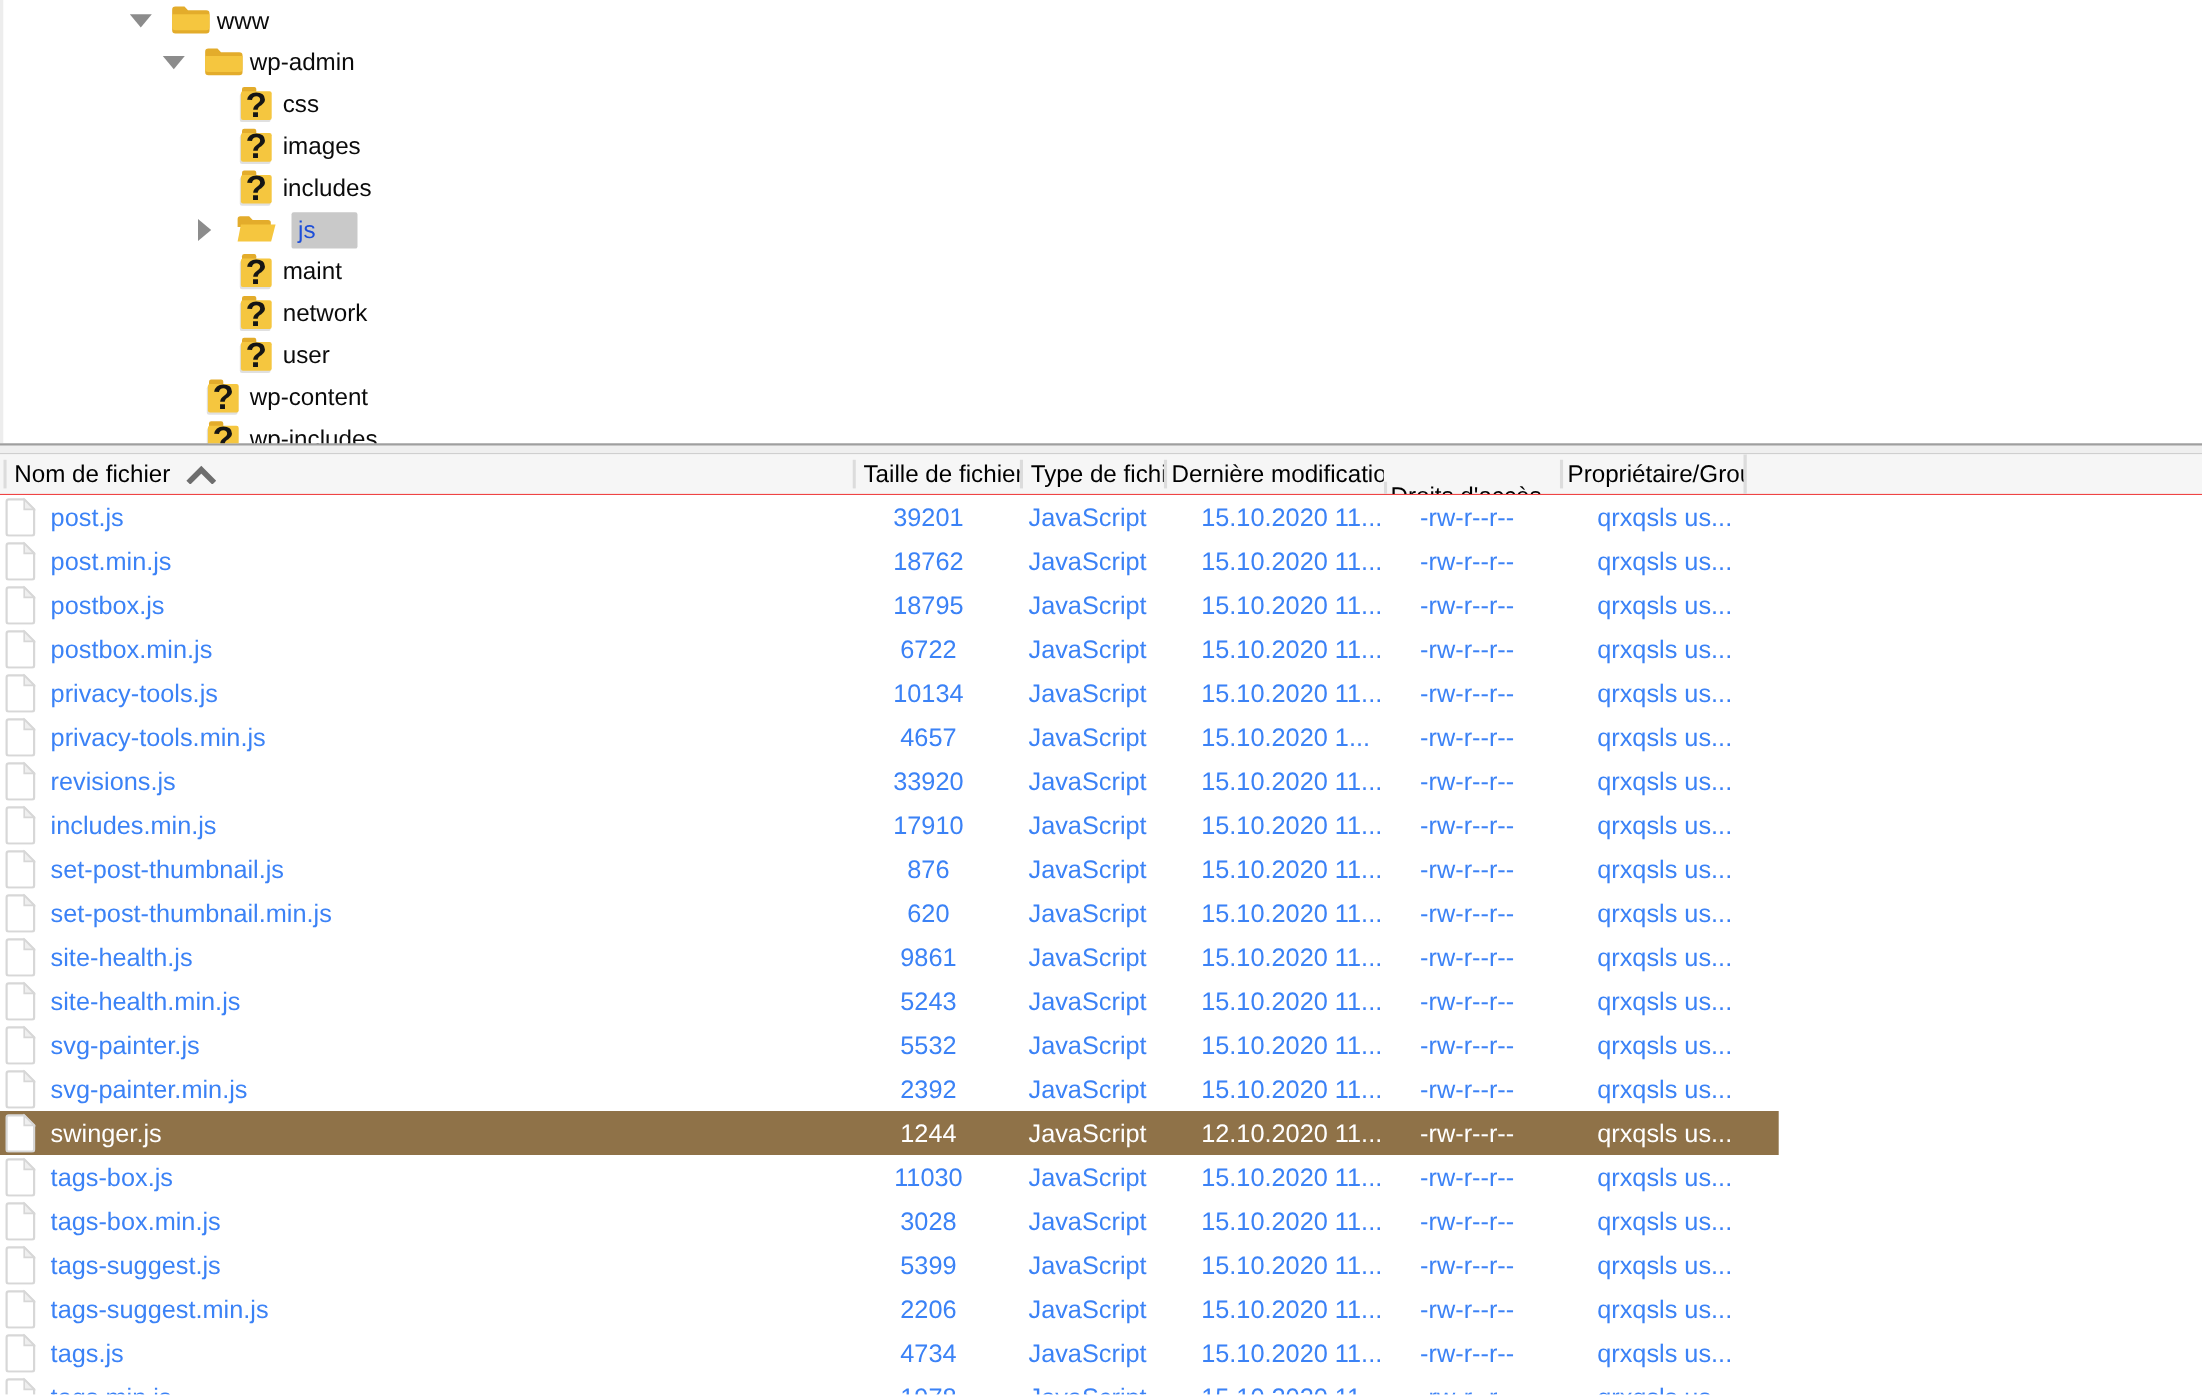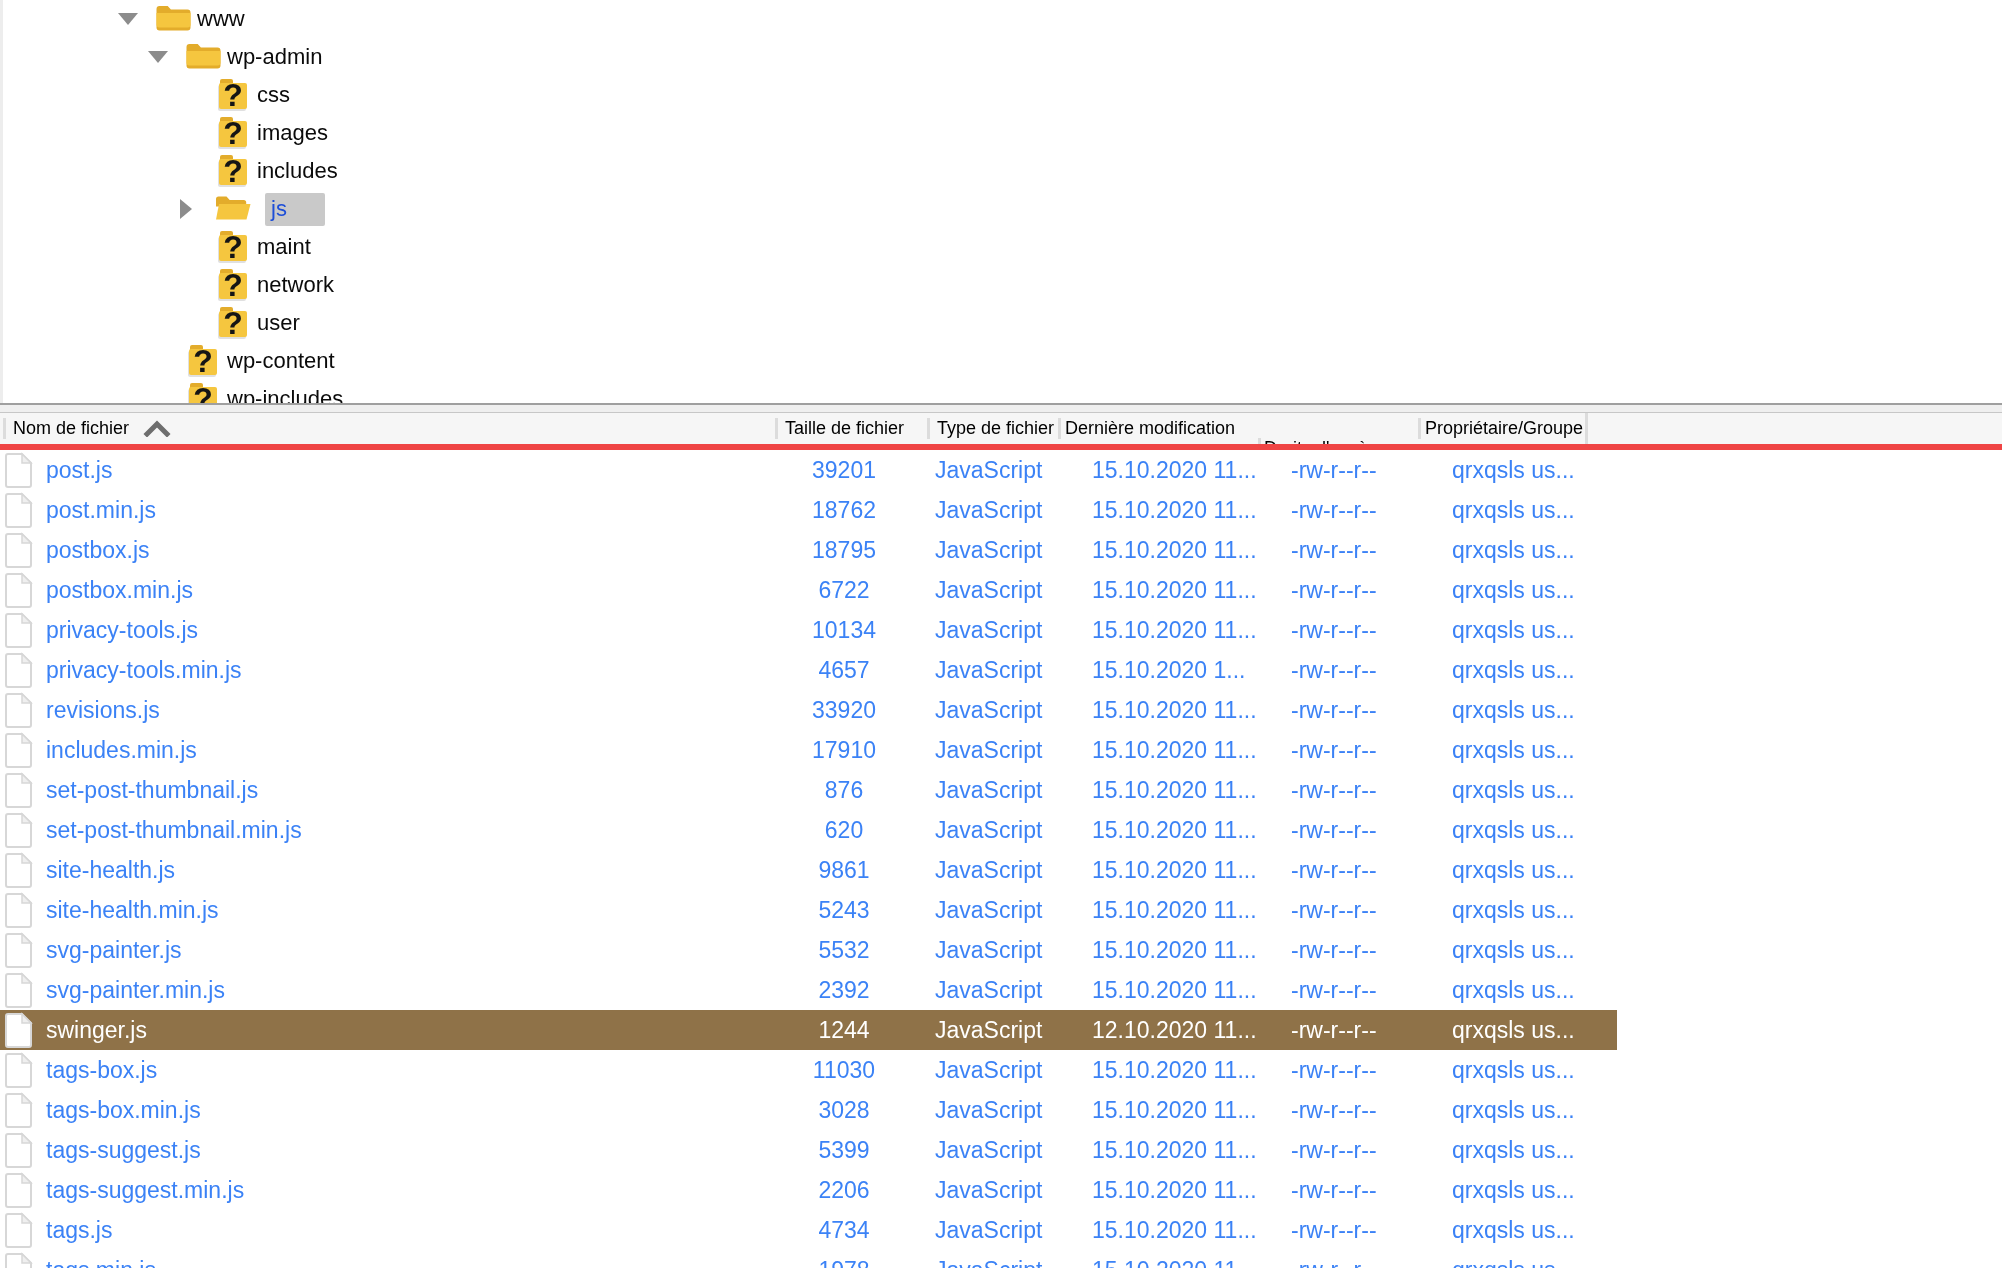"Nom de fichier" .list-header { border-bottom: 6px solid #ef4444 -> 1px solid #ef4444; font-size: 18px -> 22px }
